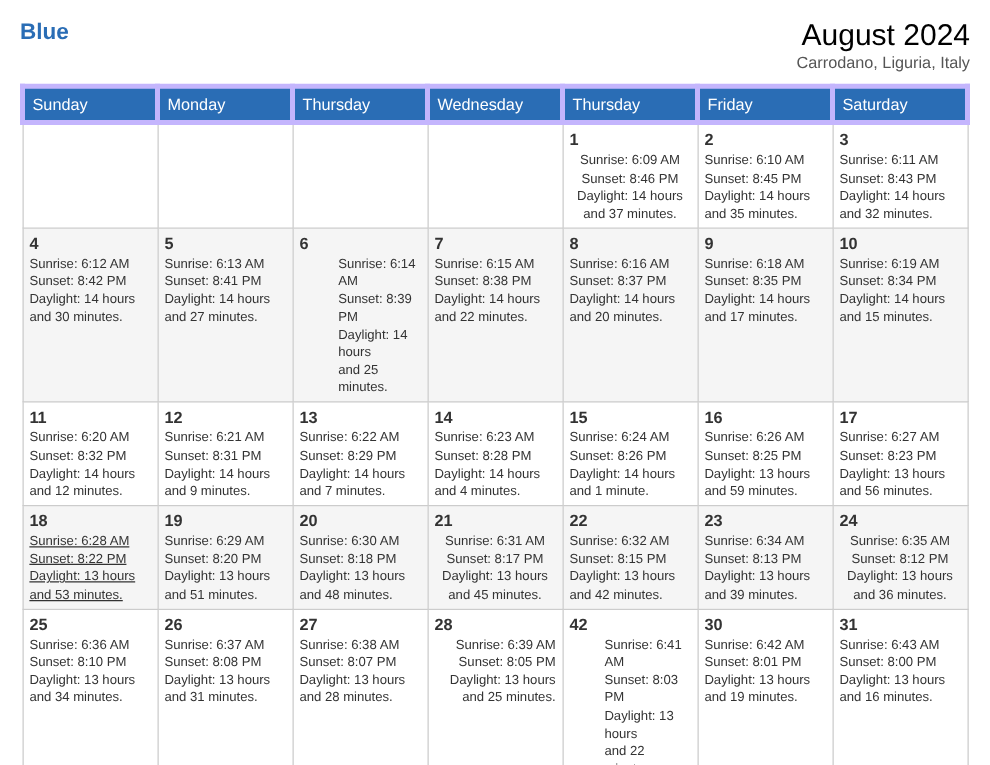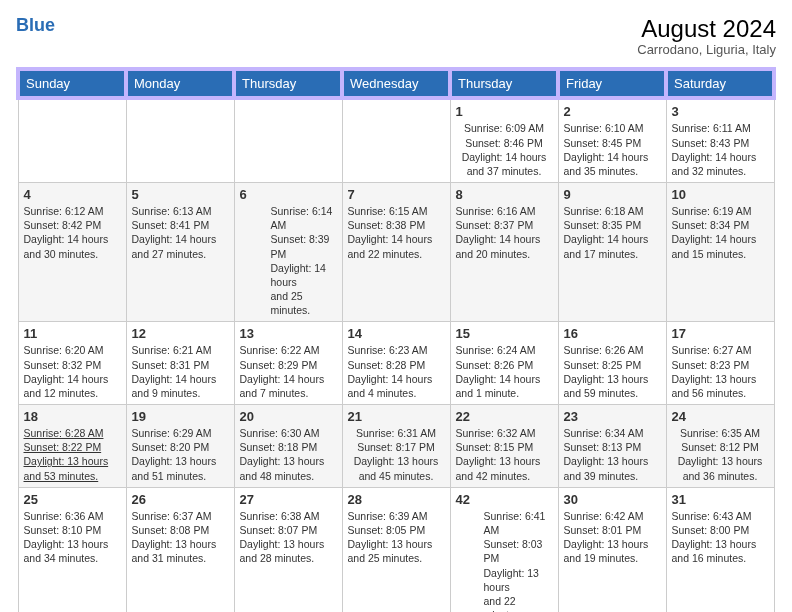"Sunrise: 6:39 AM" div.day-info { text-align: none -> right }
